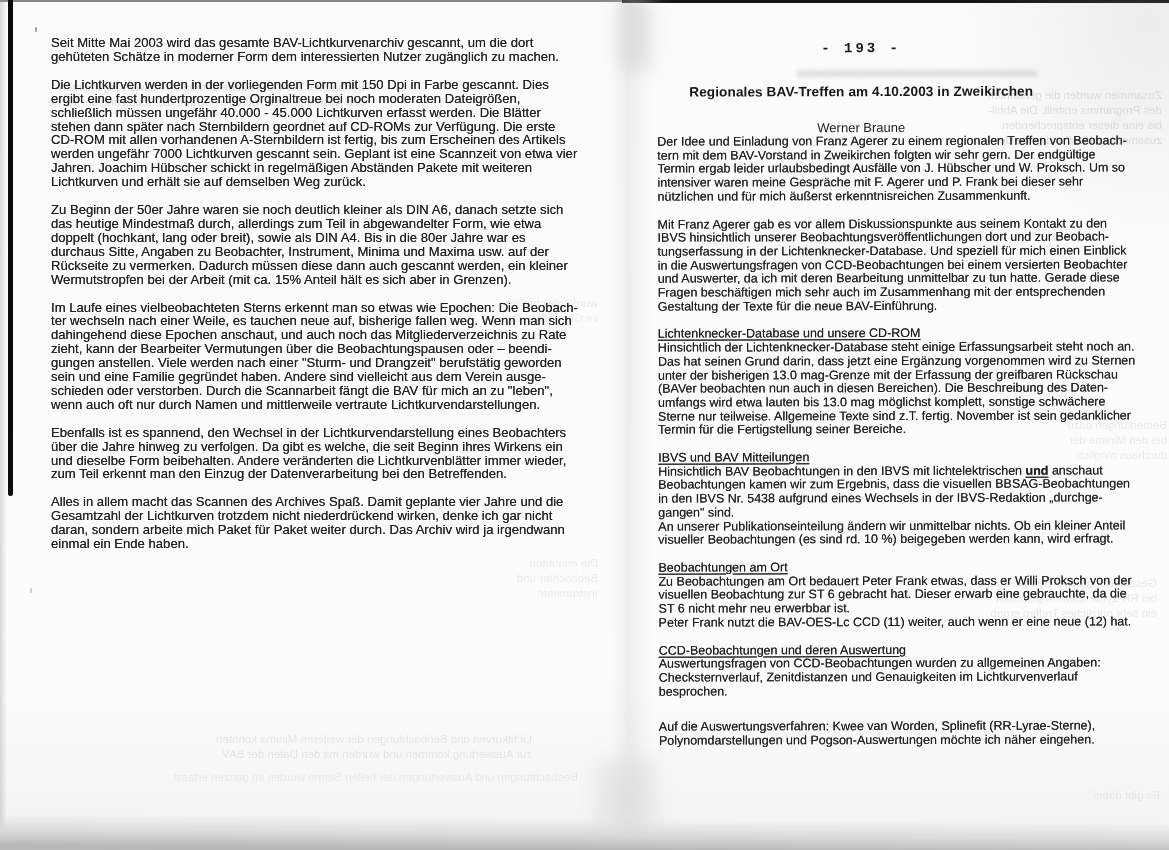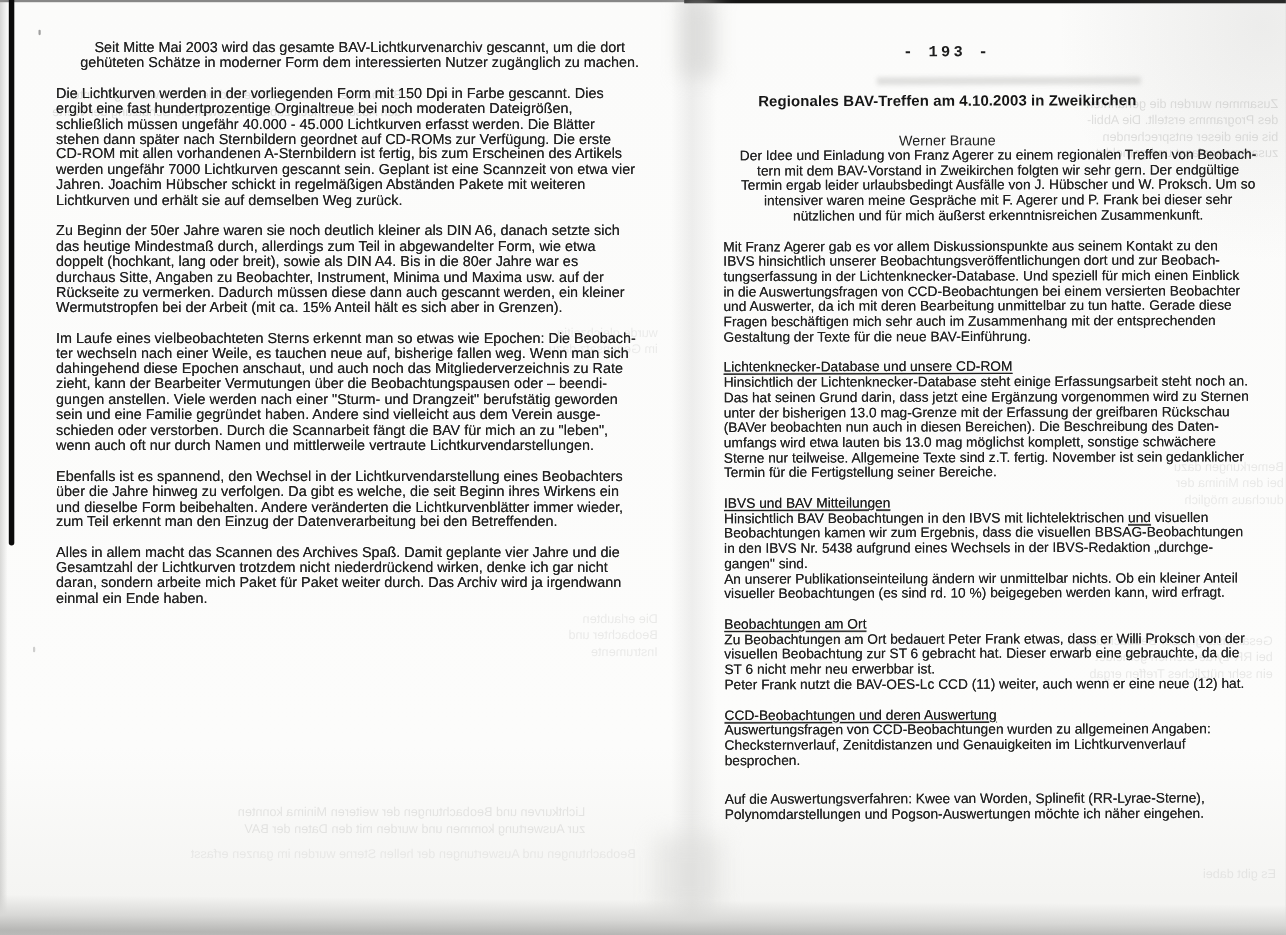"Seit Mitte Mai 2003 wird" .body-start { text-align: center -> none }
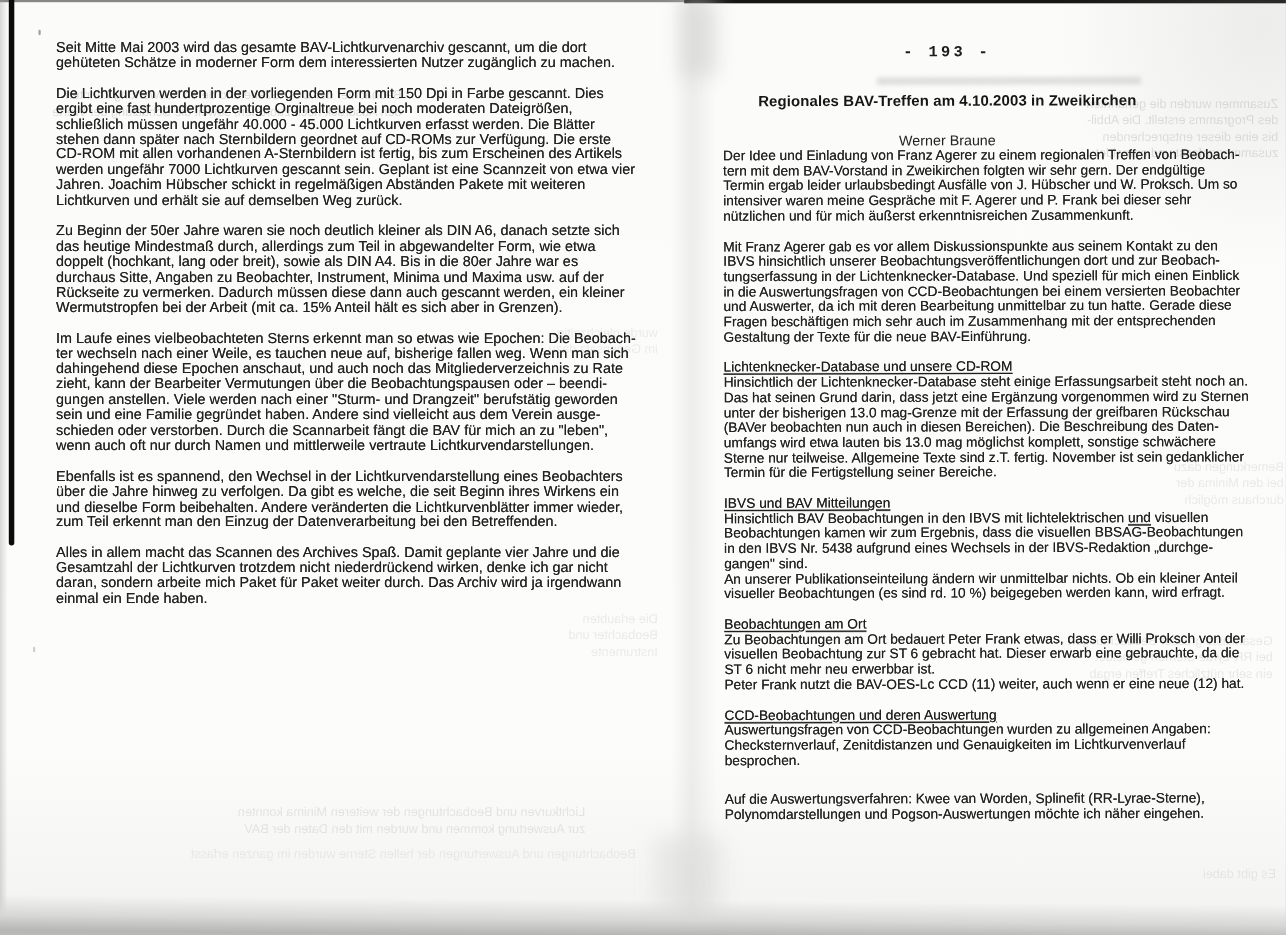"und" .u { font-weight: none -> bold }
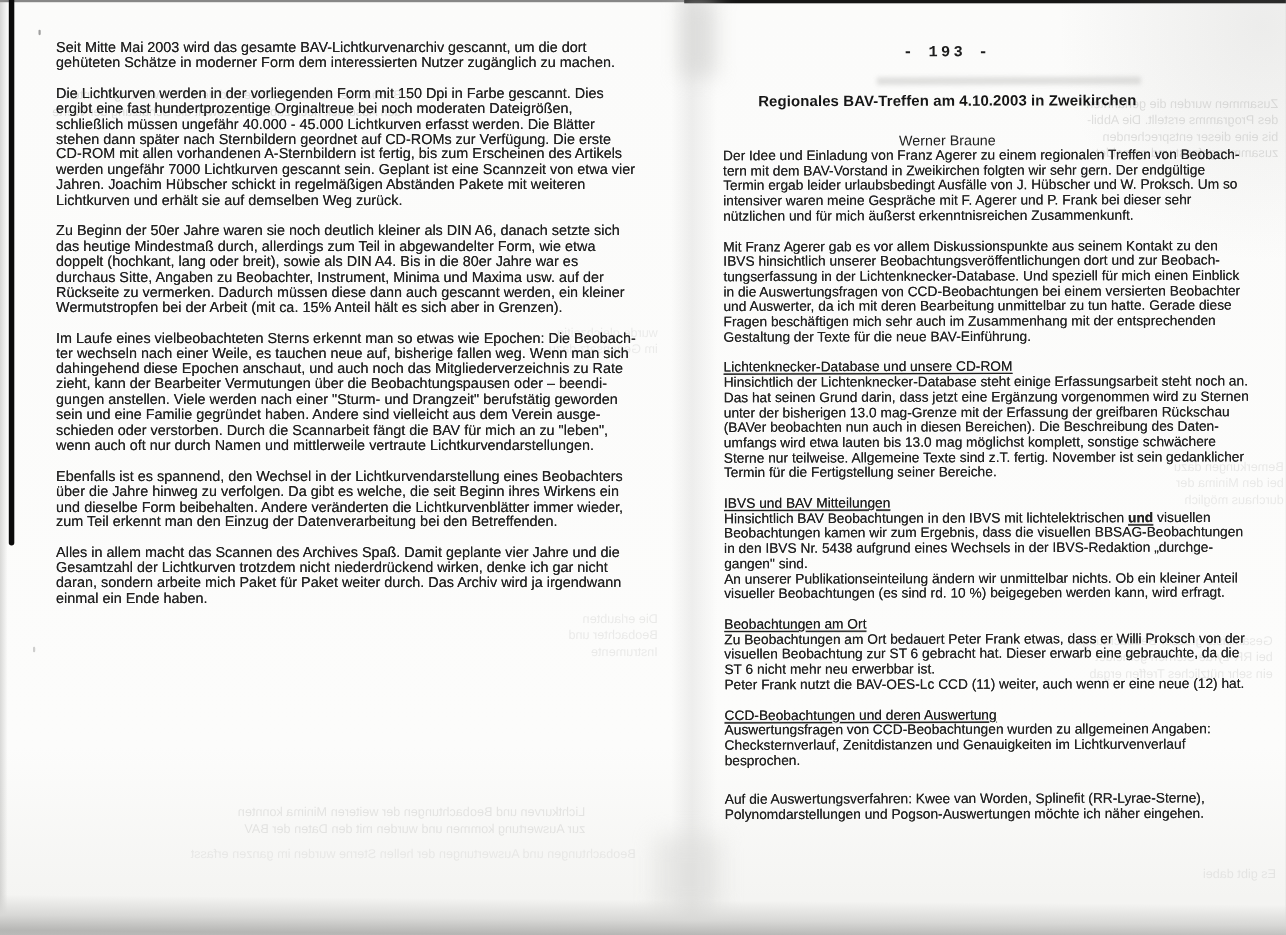"visuellen" span { text: visuellen -> anschaut }
